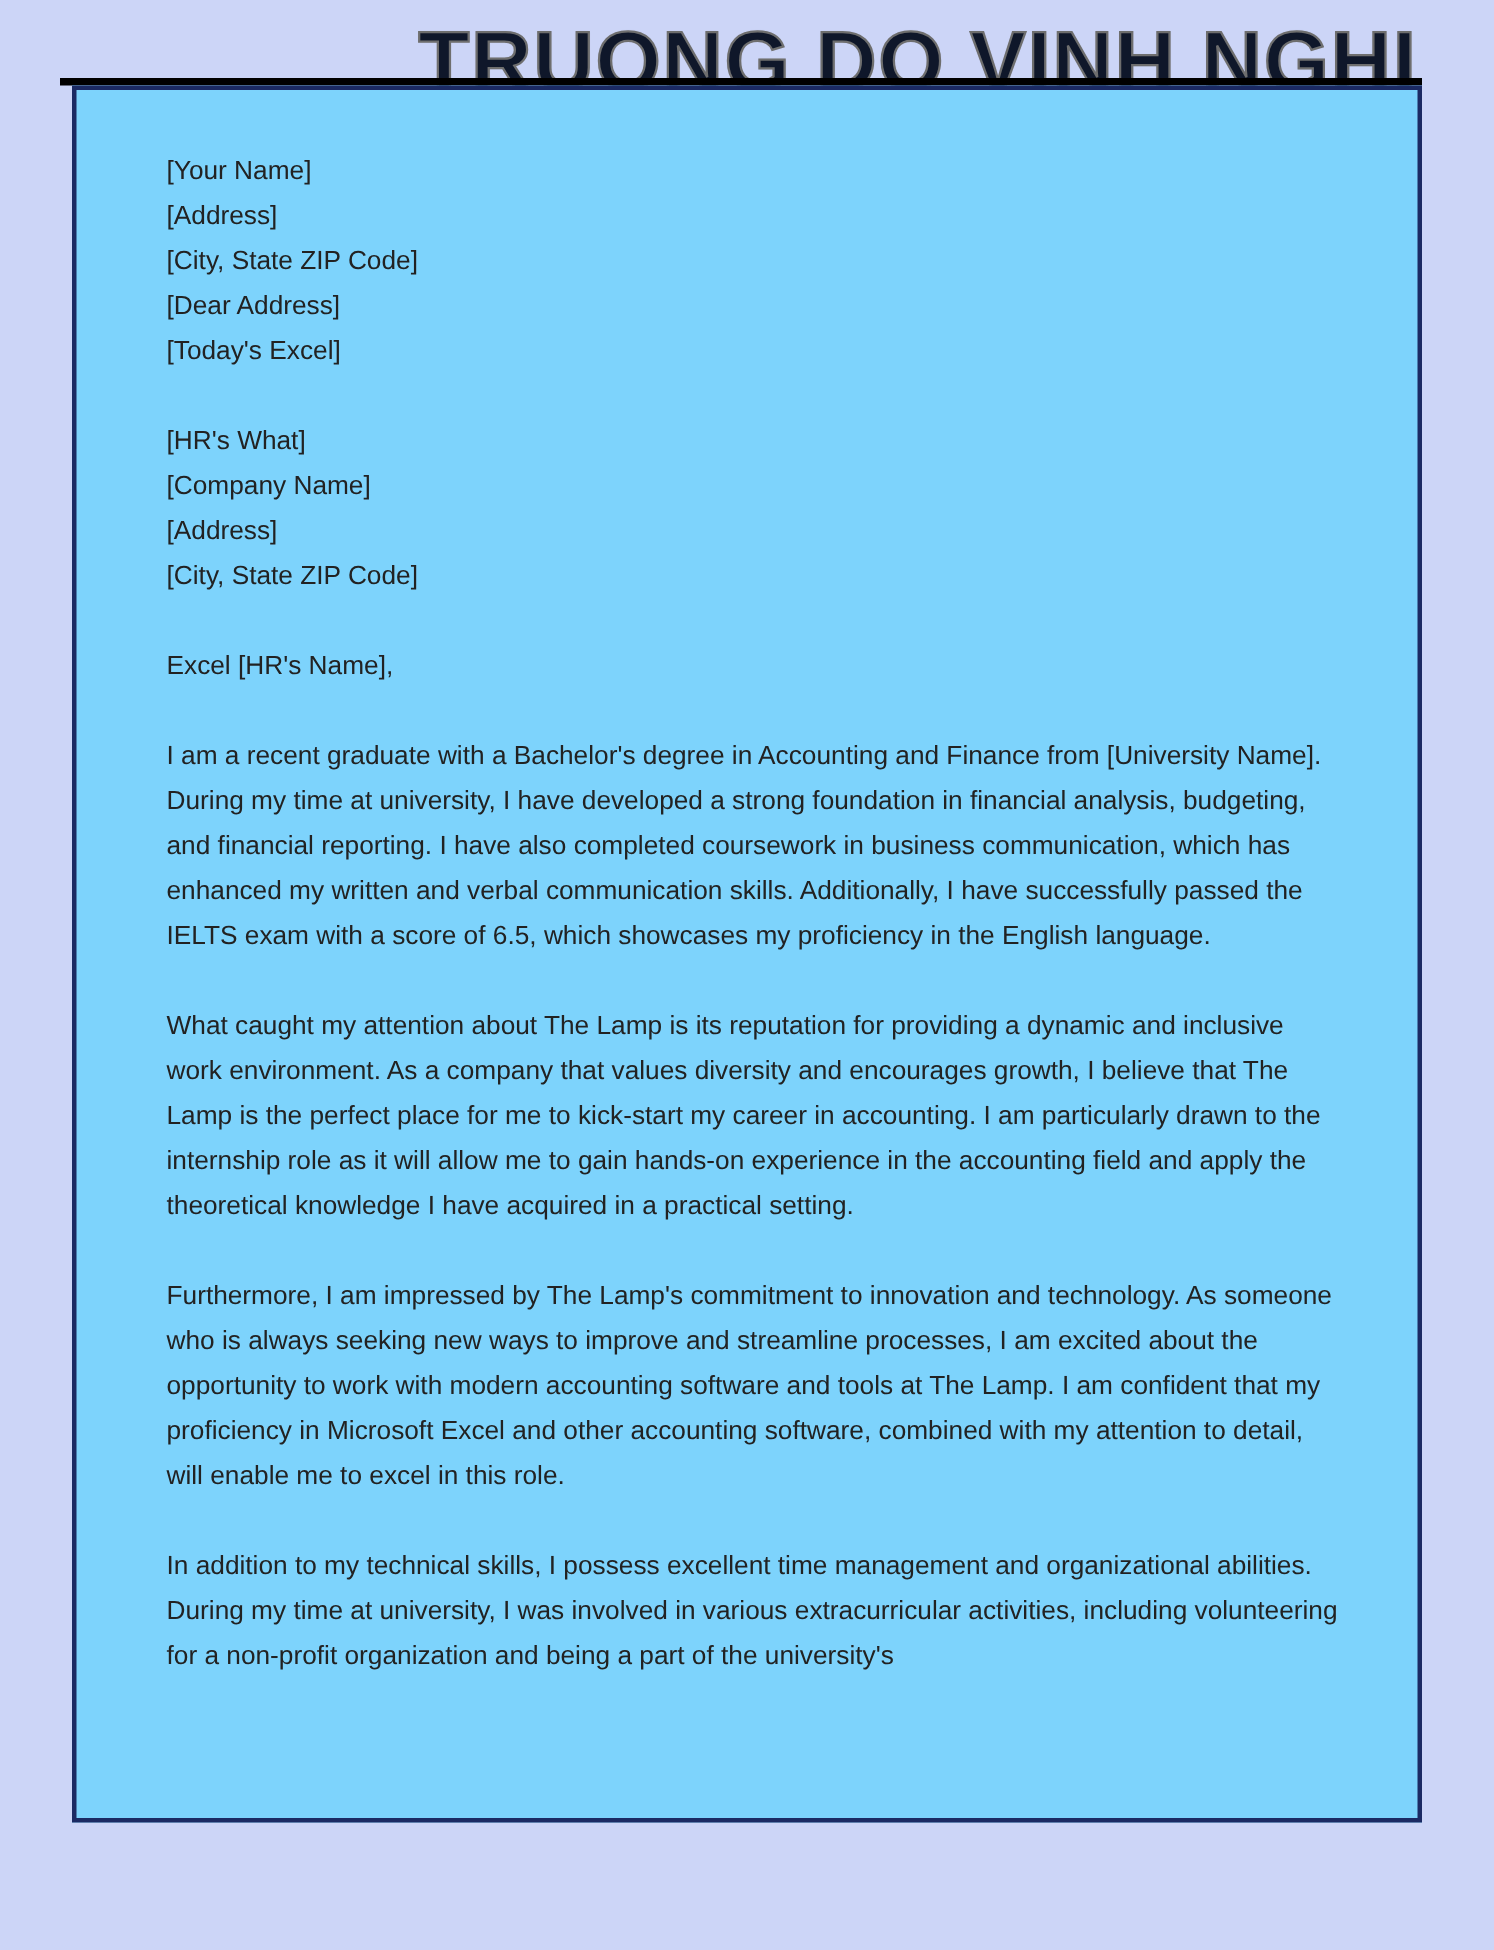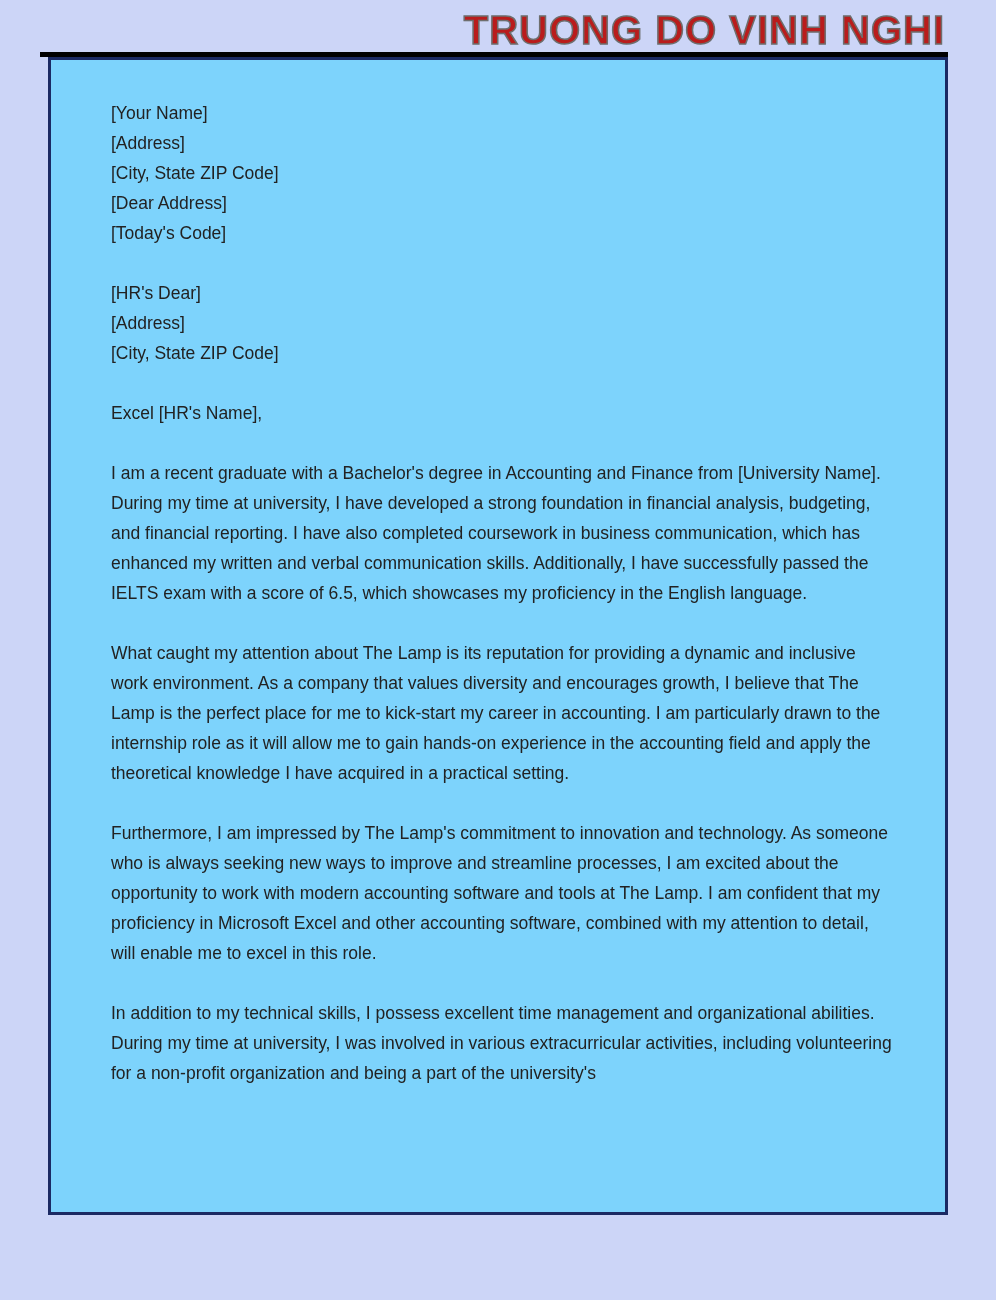"TRUONG DO VINH NGHI" .header-name { color: #b91c1c -> #0f172a; font-size: 40px -> 56px }
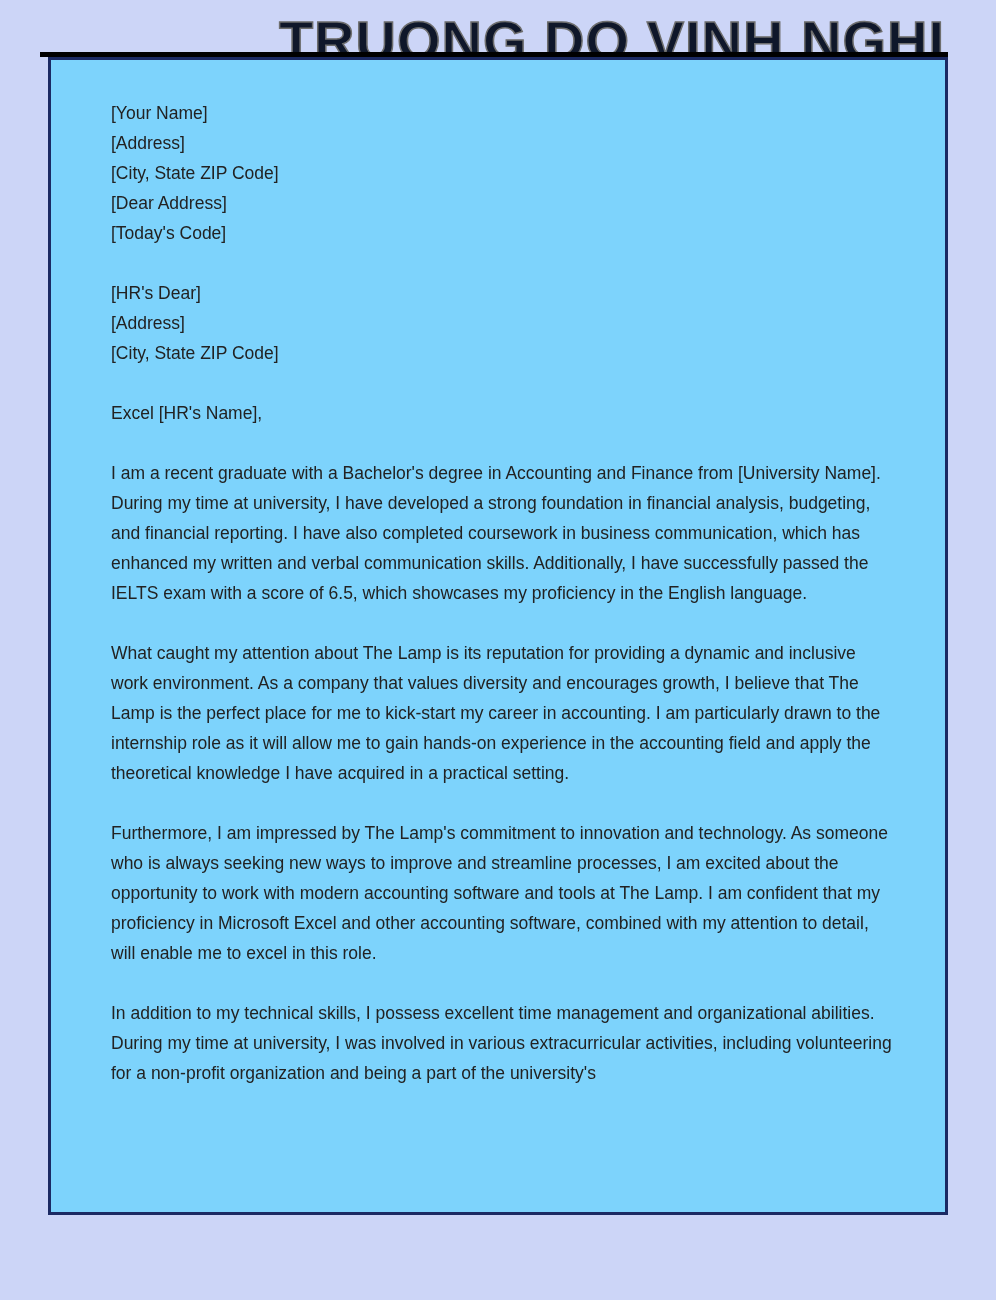"[Today's Code]" div { text: Code -> Excel }
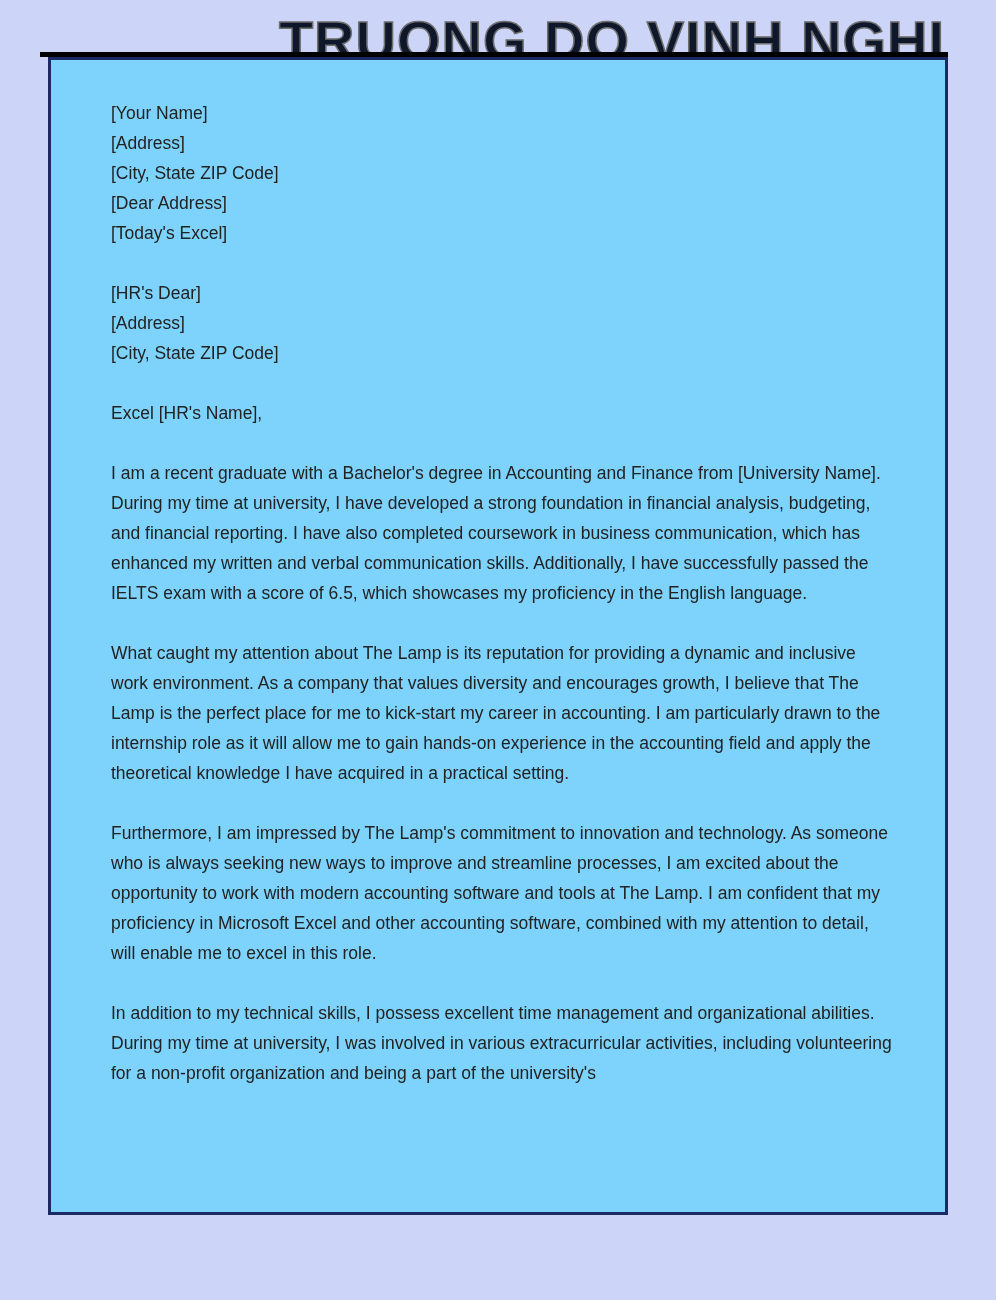"[HR's Dear]" div { text: Dear -> What }
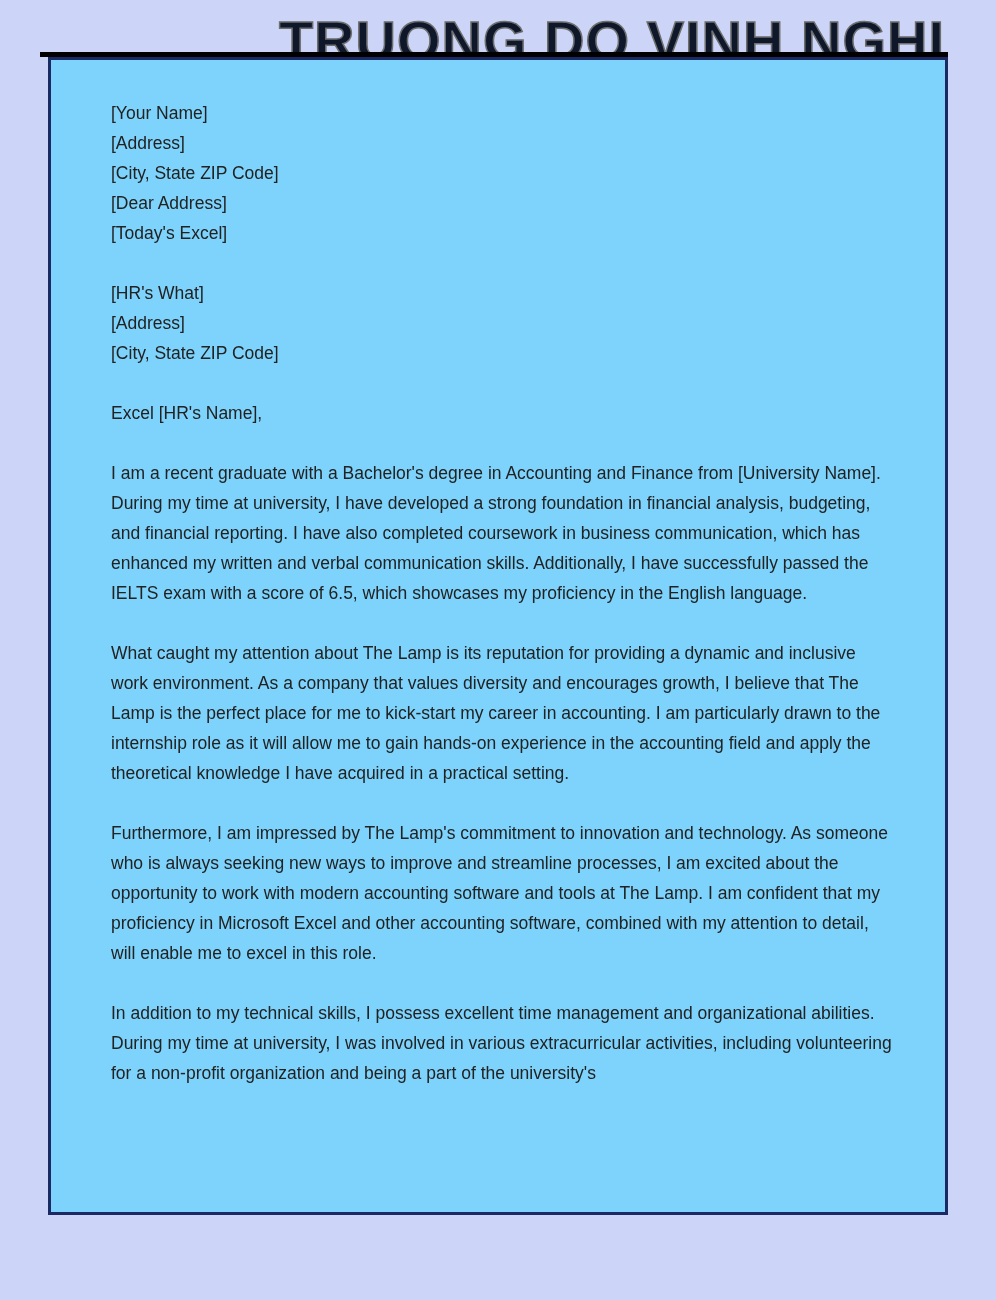"[Company Name]" div { html: none -> <div>[Company Name]</div> }
